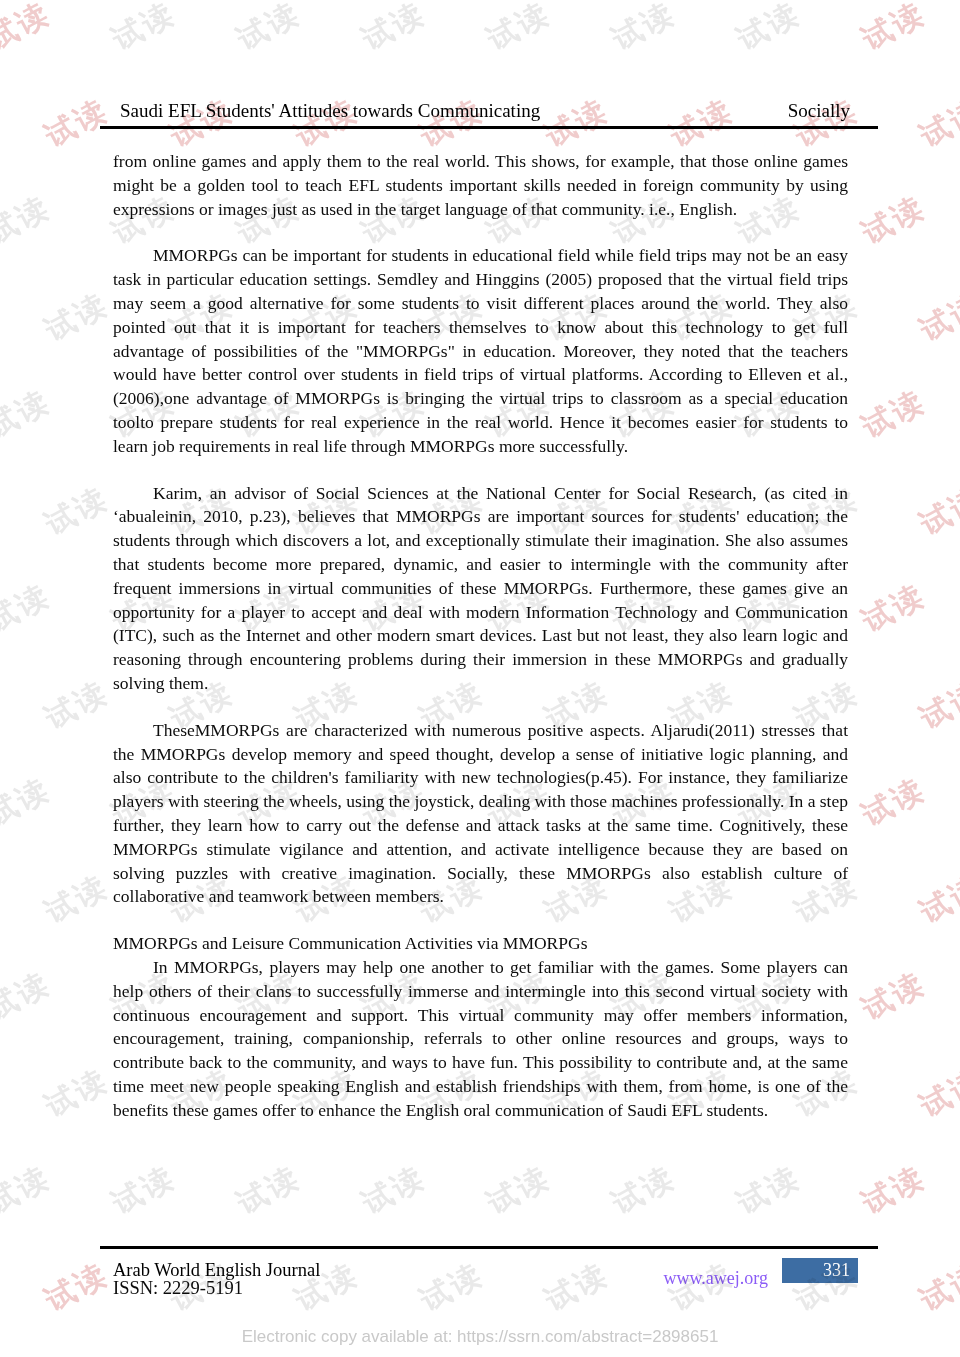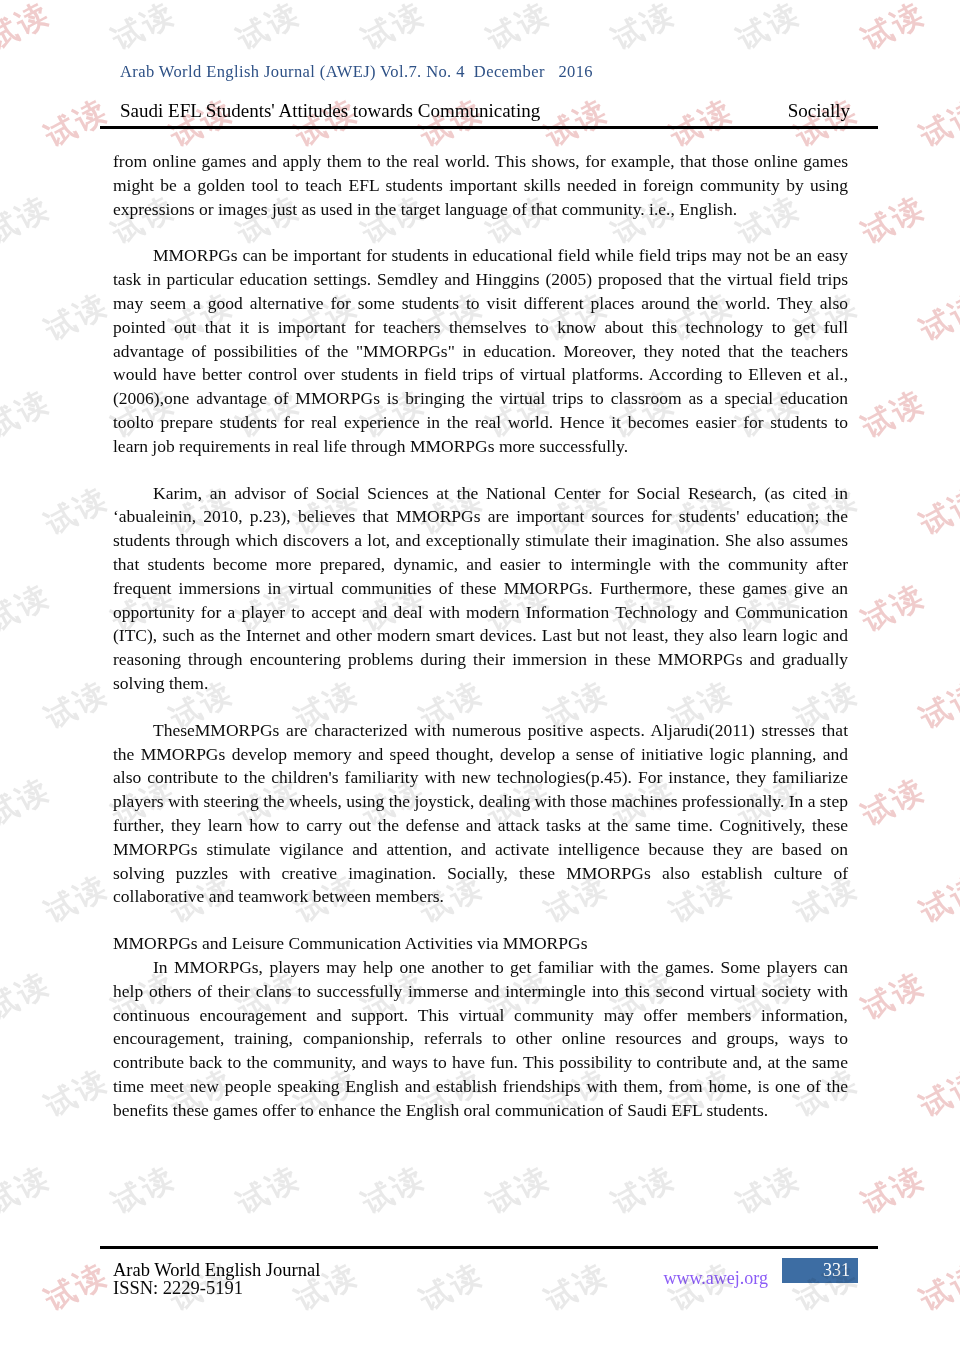"Arab World English Journal (AWEJ)" div.journal-line { html: <div>Arab World English Journal (AWEJ) Vol.7. No. 4 December 2016</div> -> none }
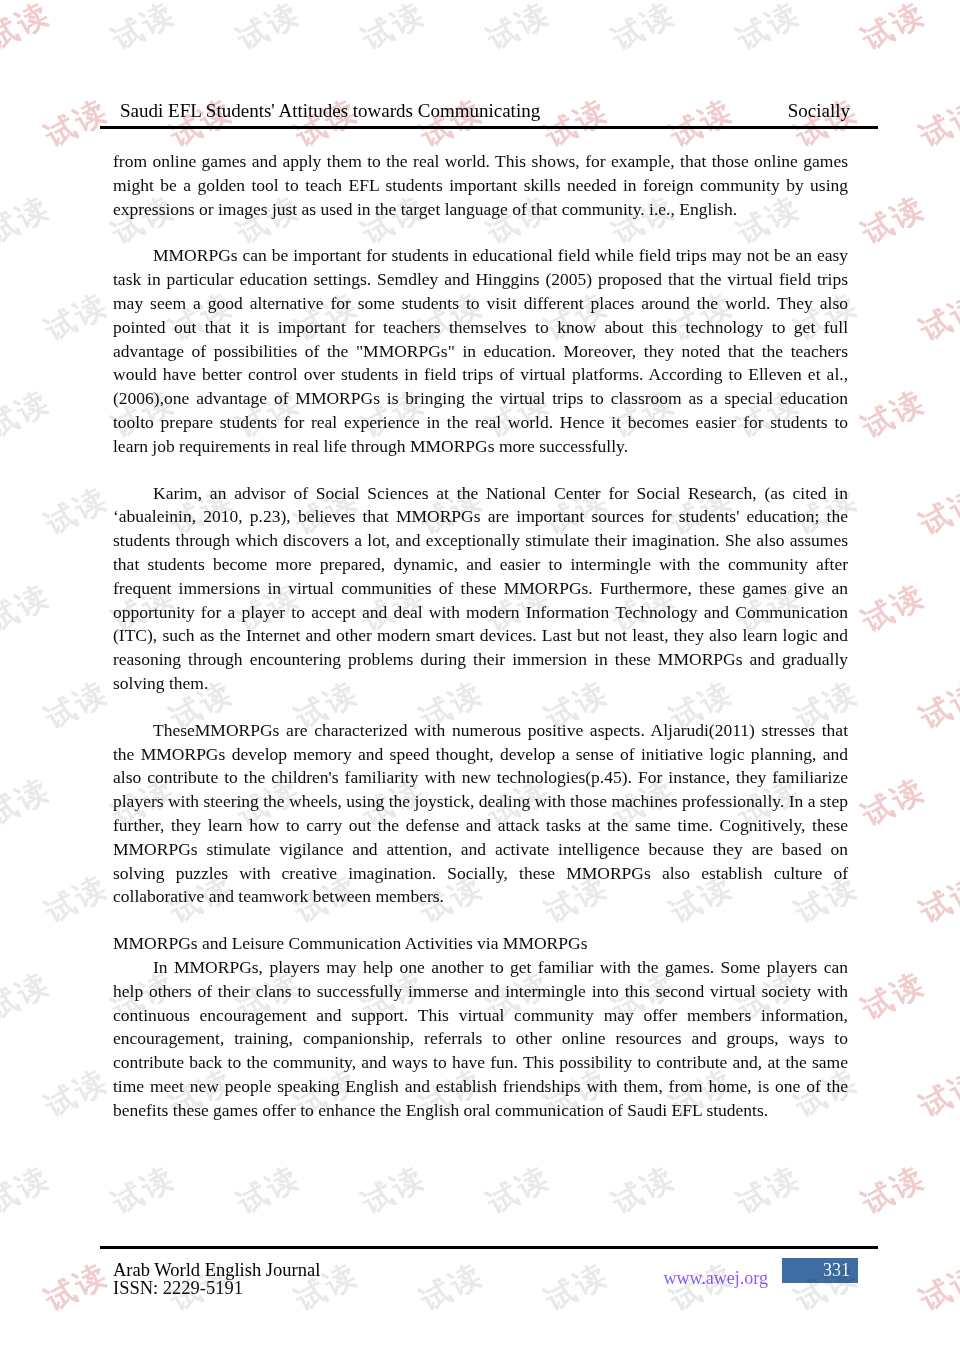"Electronic copy available at:" div.ssrn-line { html: none -> <div>Electronic copy available at: https://ssrn.com/abstract=2898651</div> }
